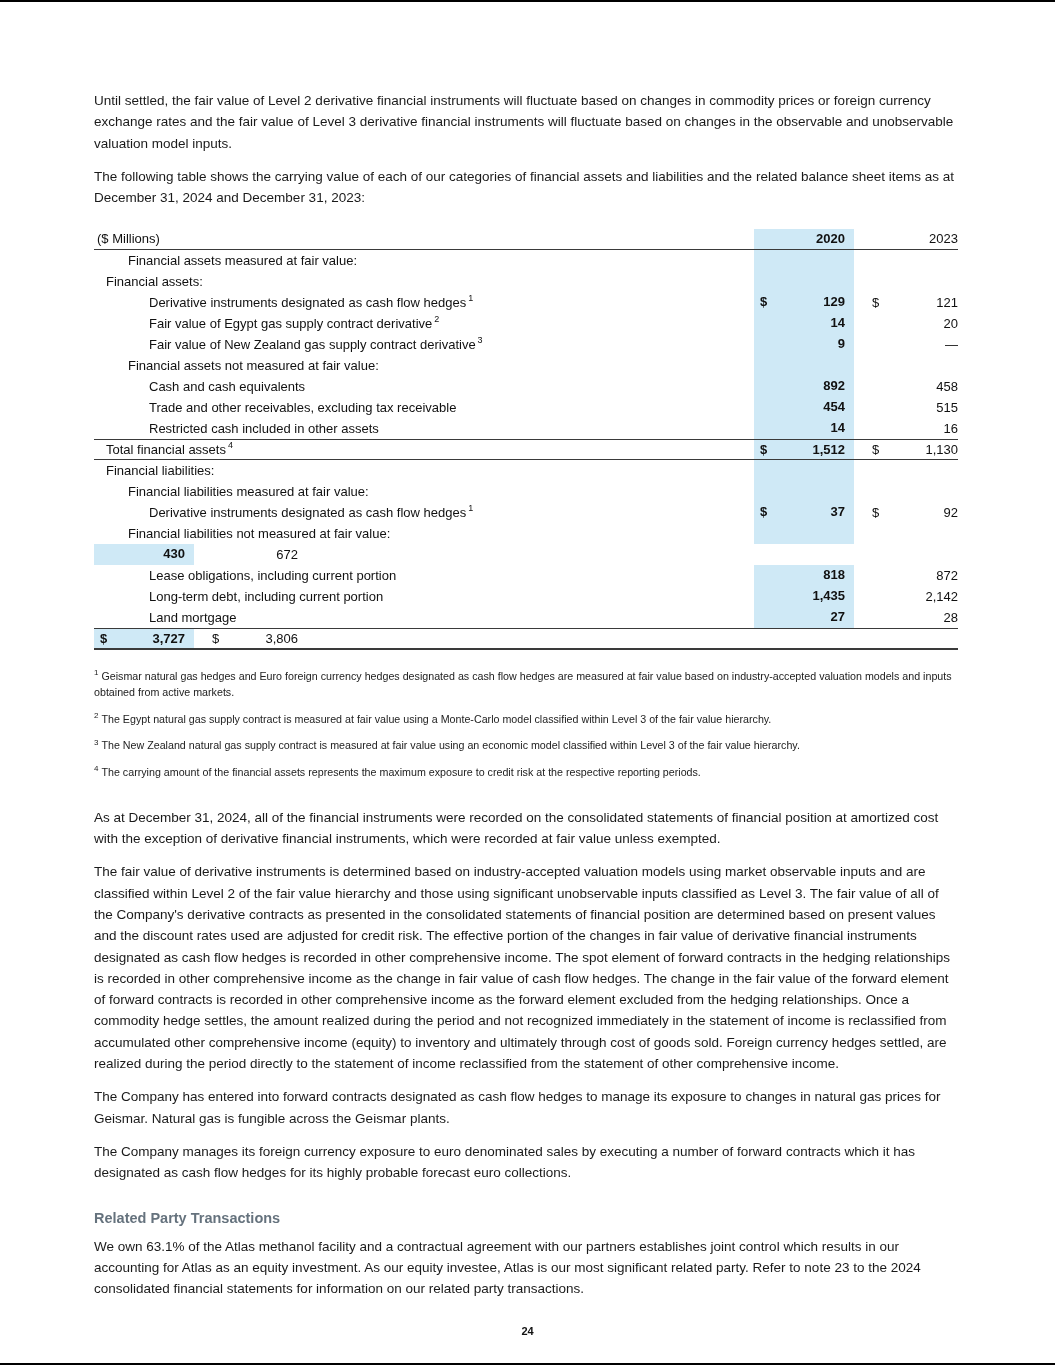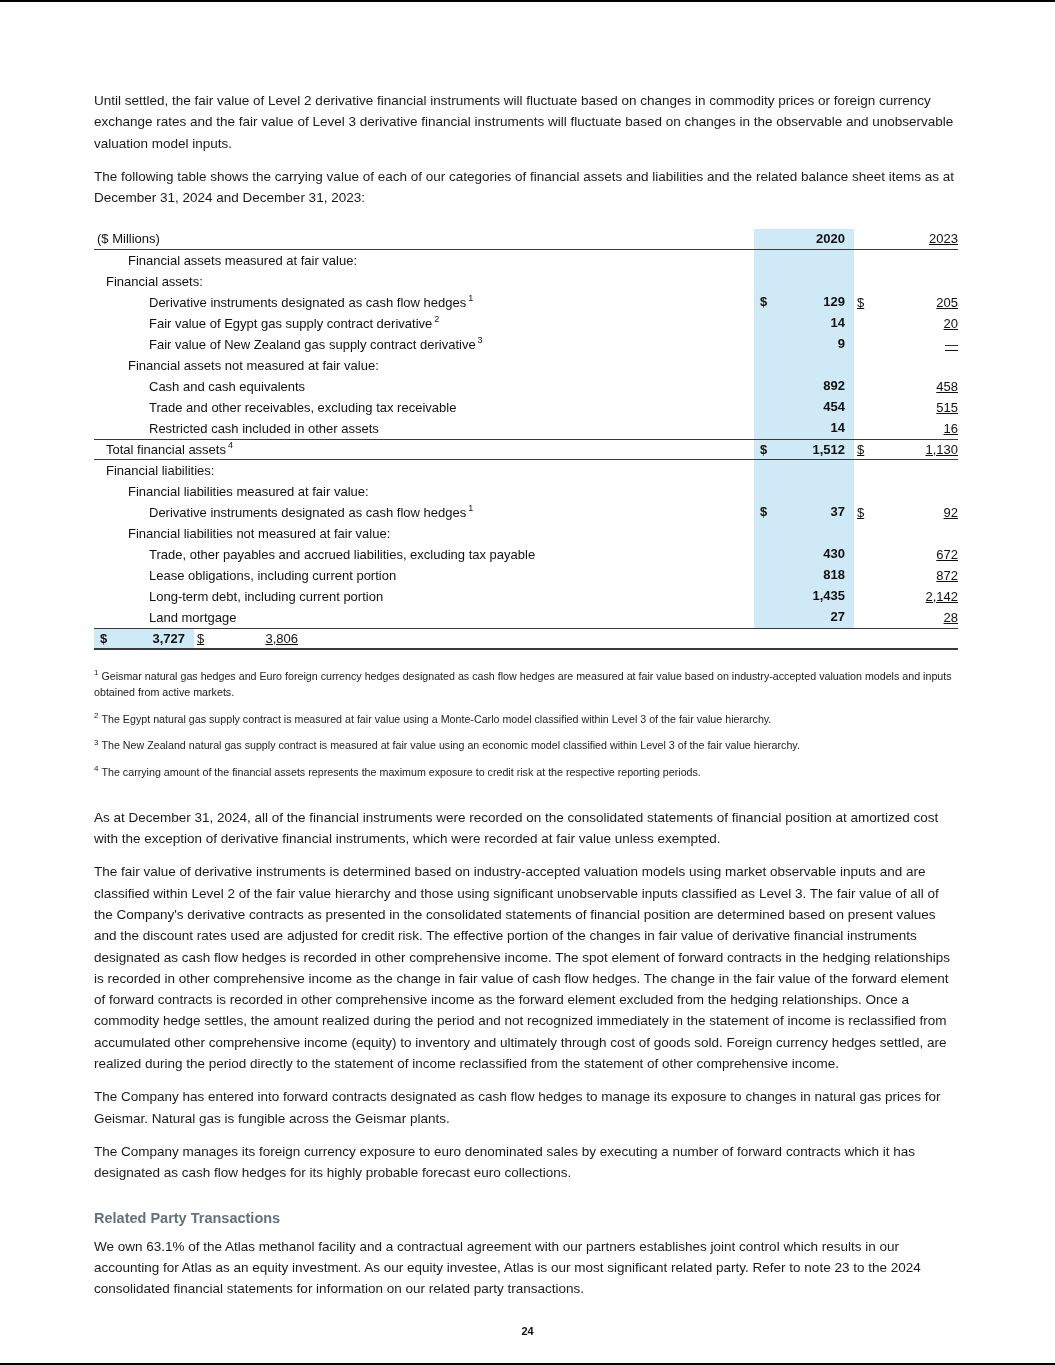"2023" .cell.c2023 { padding-left: 3px -> 18px; text-decoration: underline -> none }
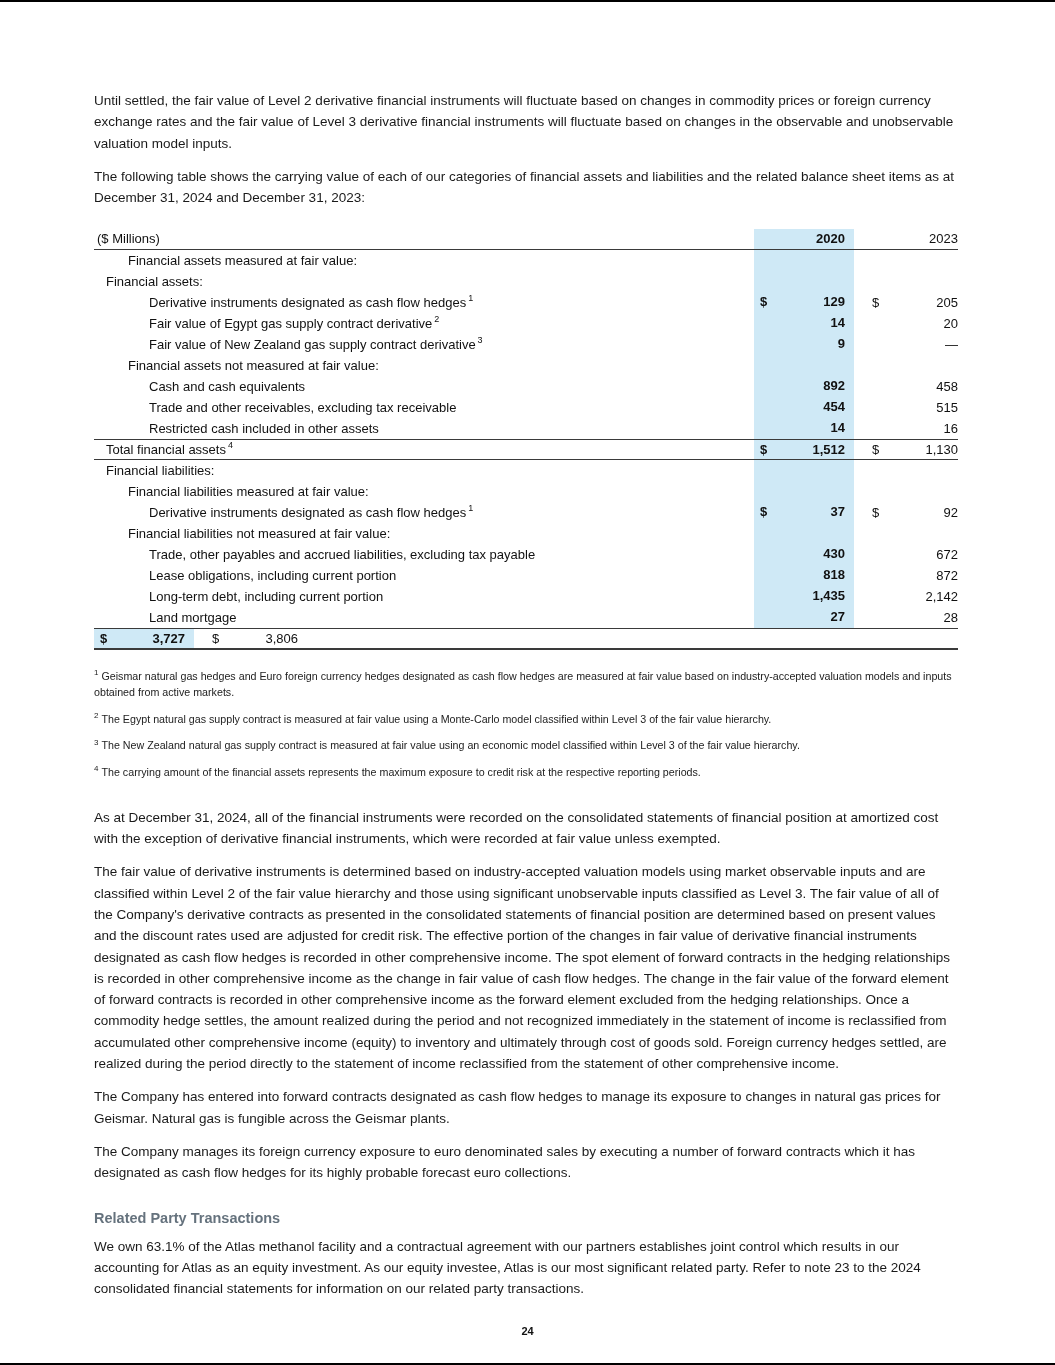"205" span.val { text: 205 -> 121 }
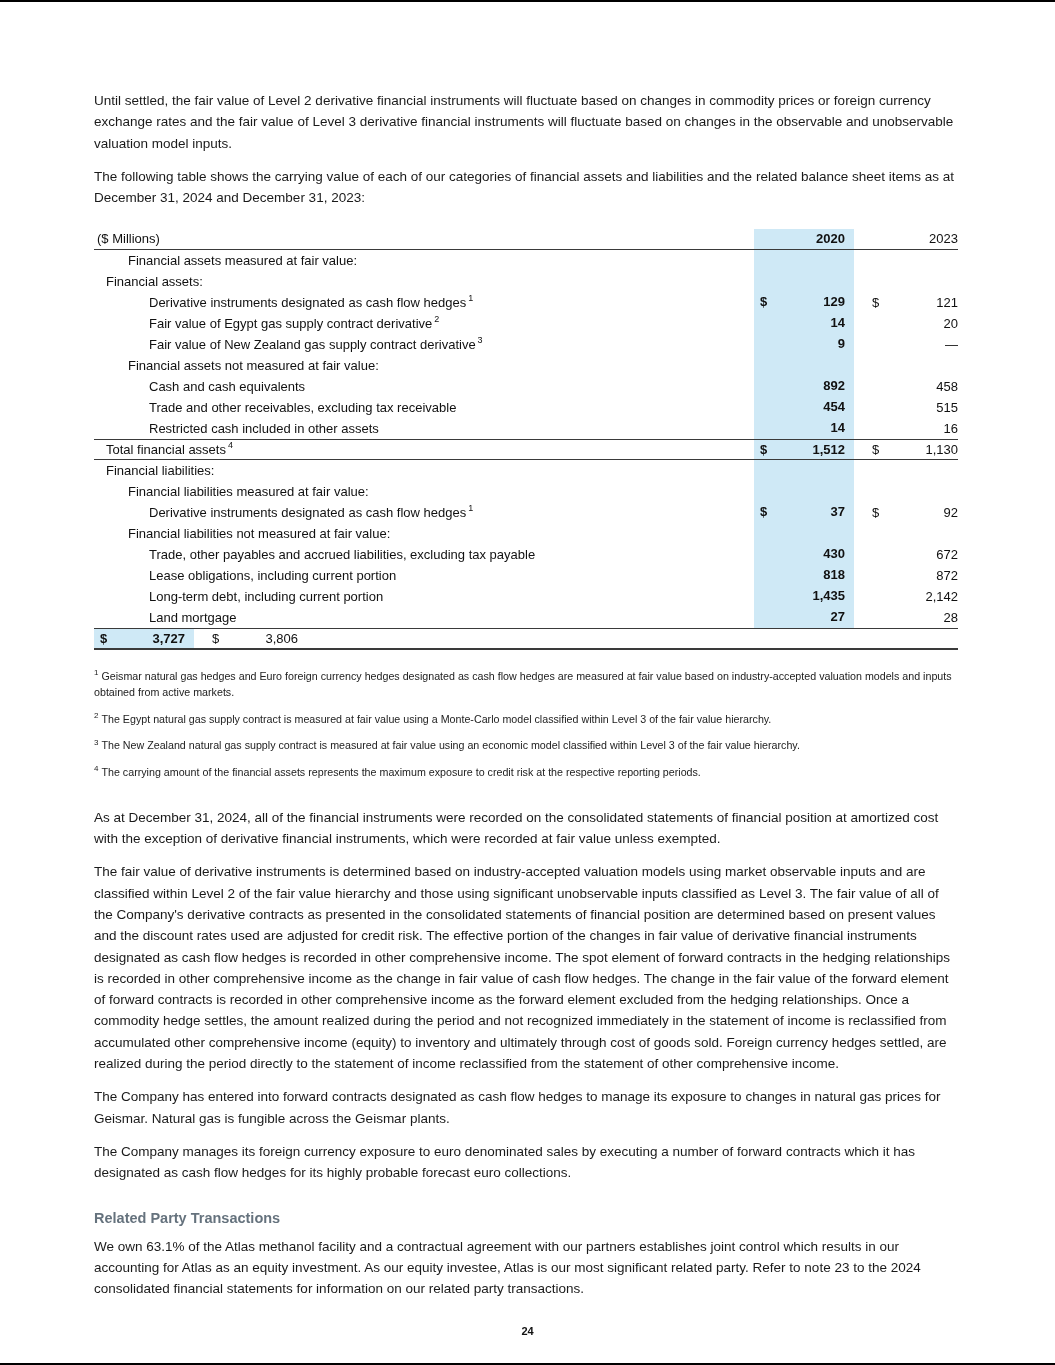"Trade, other payables and accrued" div.cell { html: <div><span>Trade, other payables and accrued liabilities, excluding tax payable</span></div> -> none }
